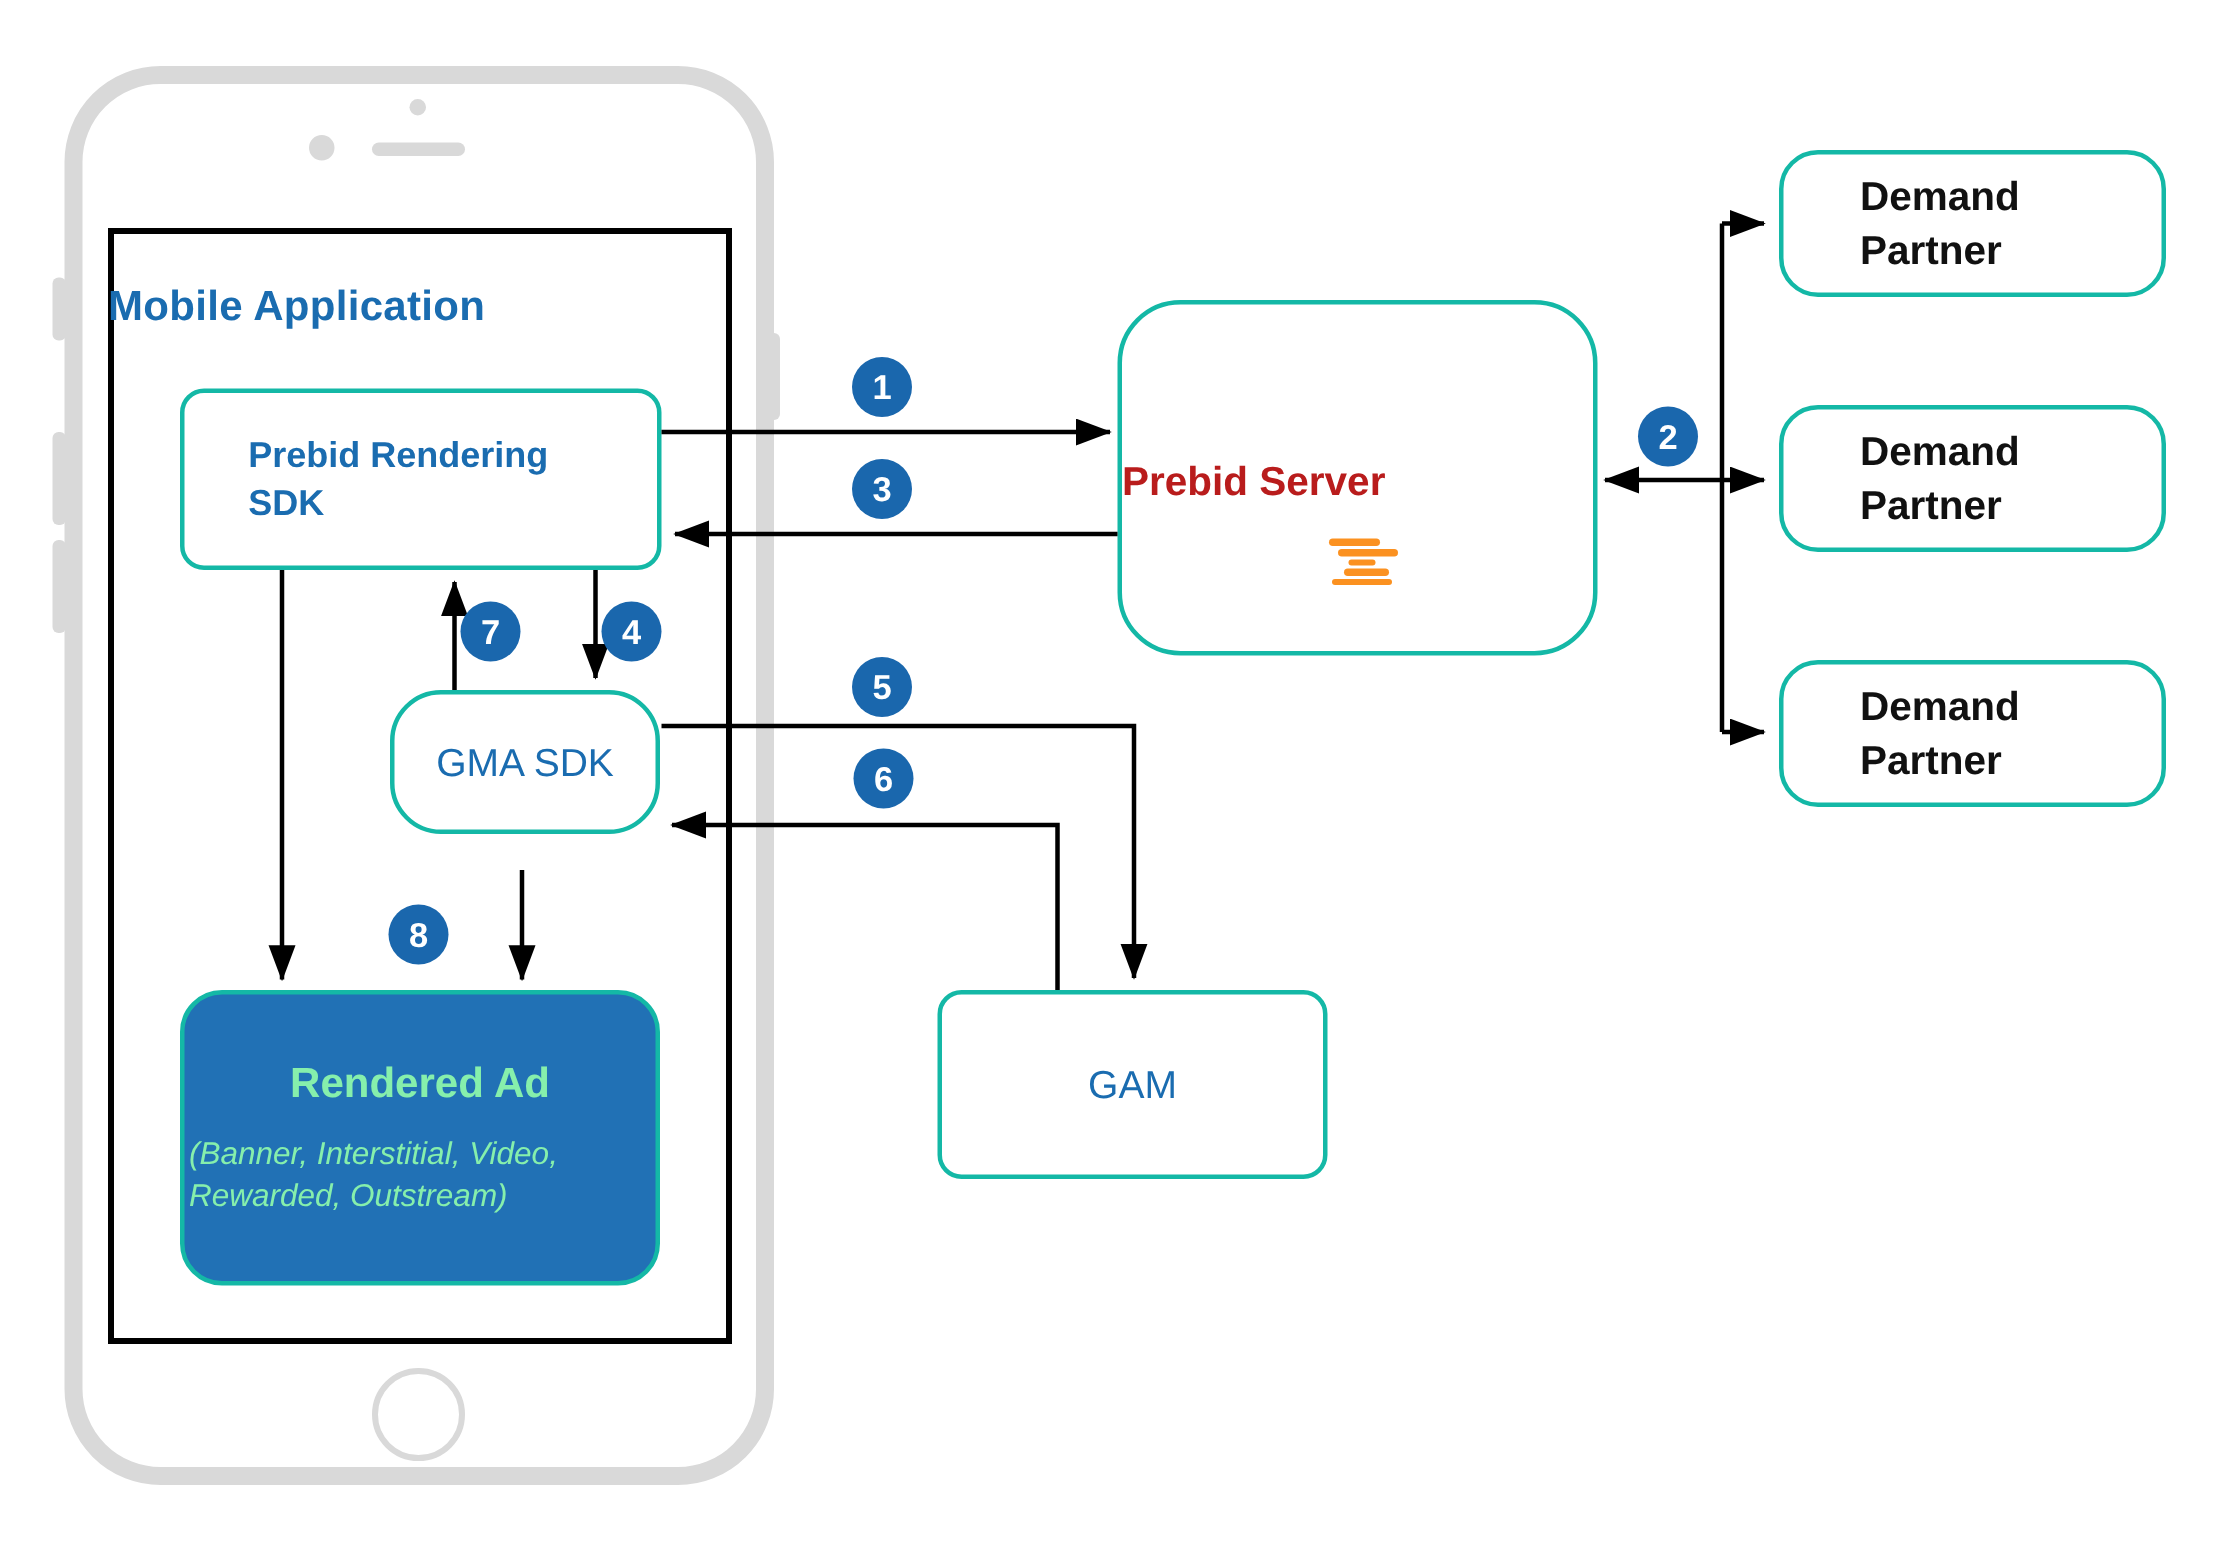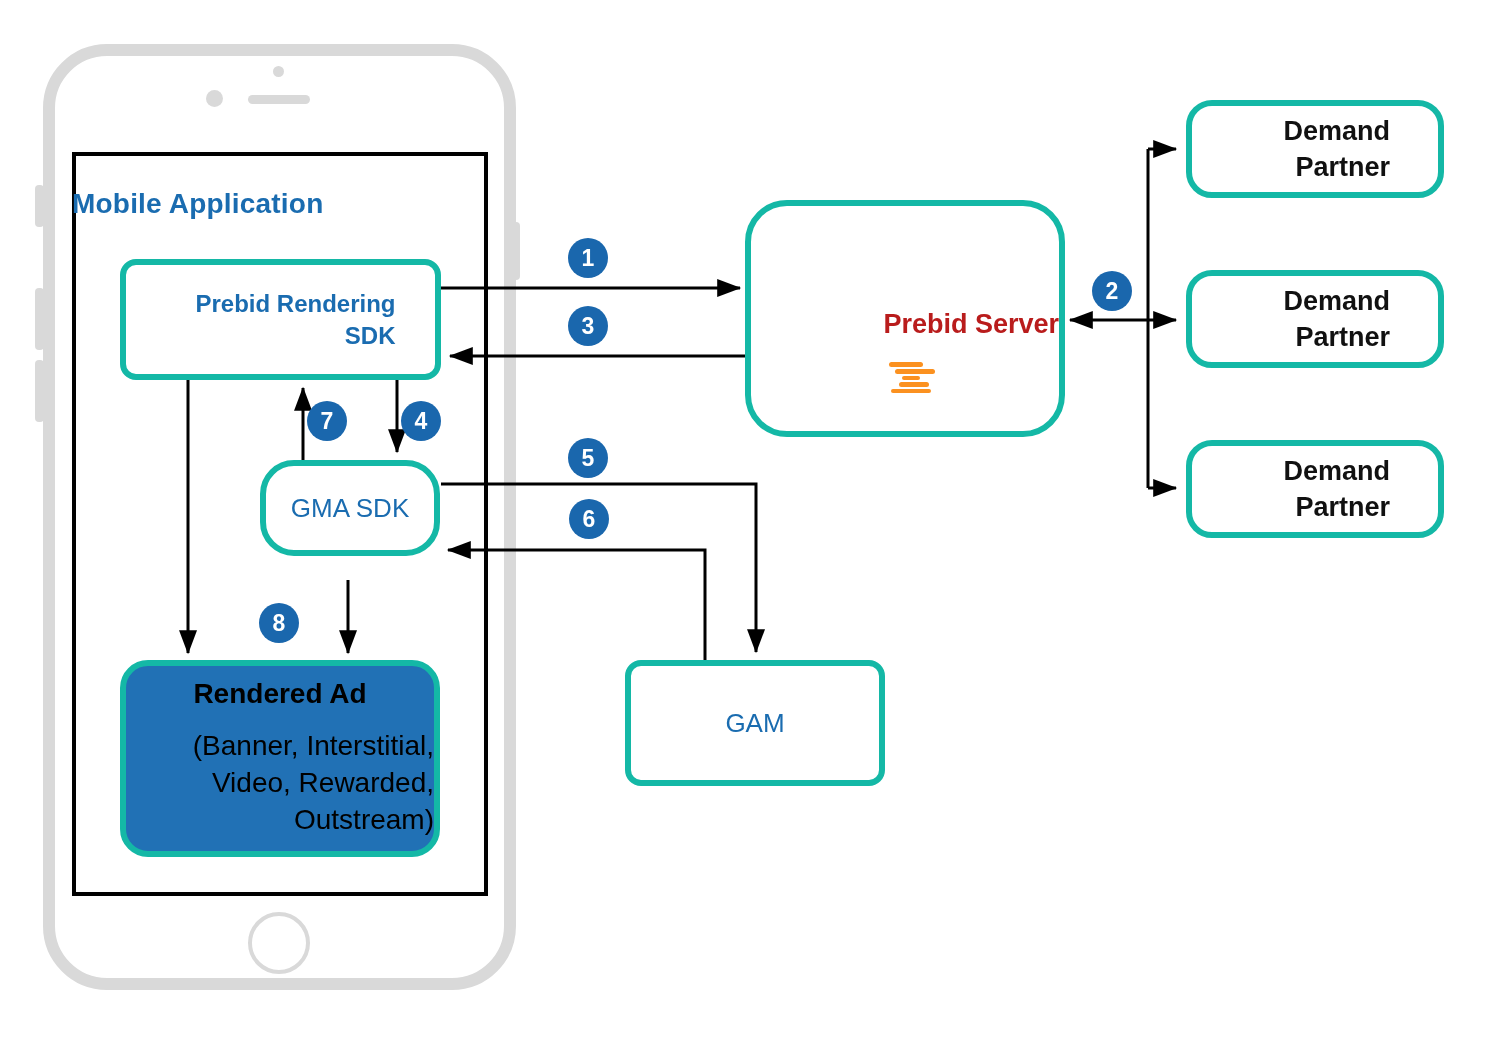"Demand Partner" .node { border: 6px solid #14b8a6 -> 3px solid #14b8a6; text-align: right -> left }
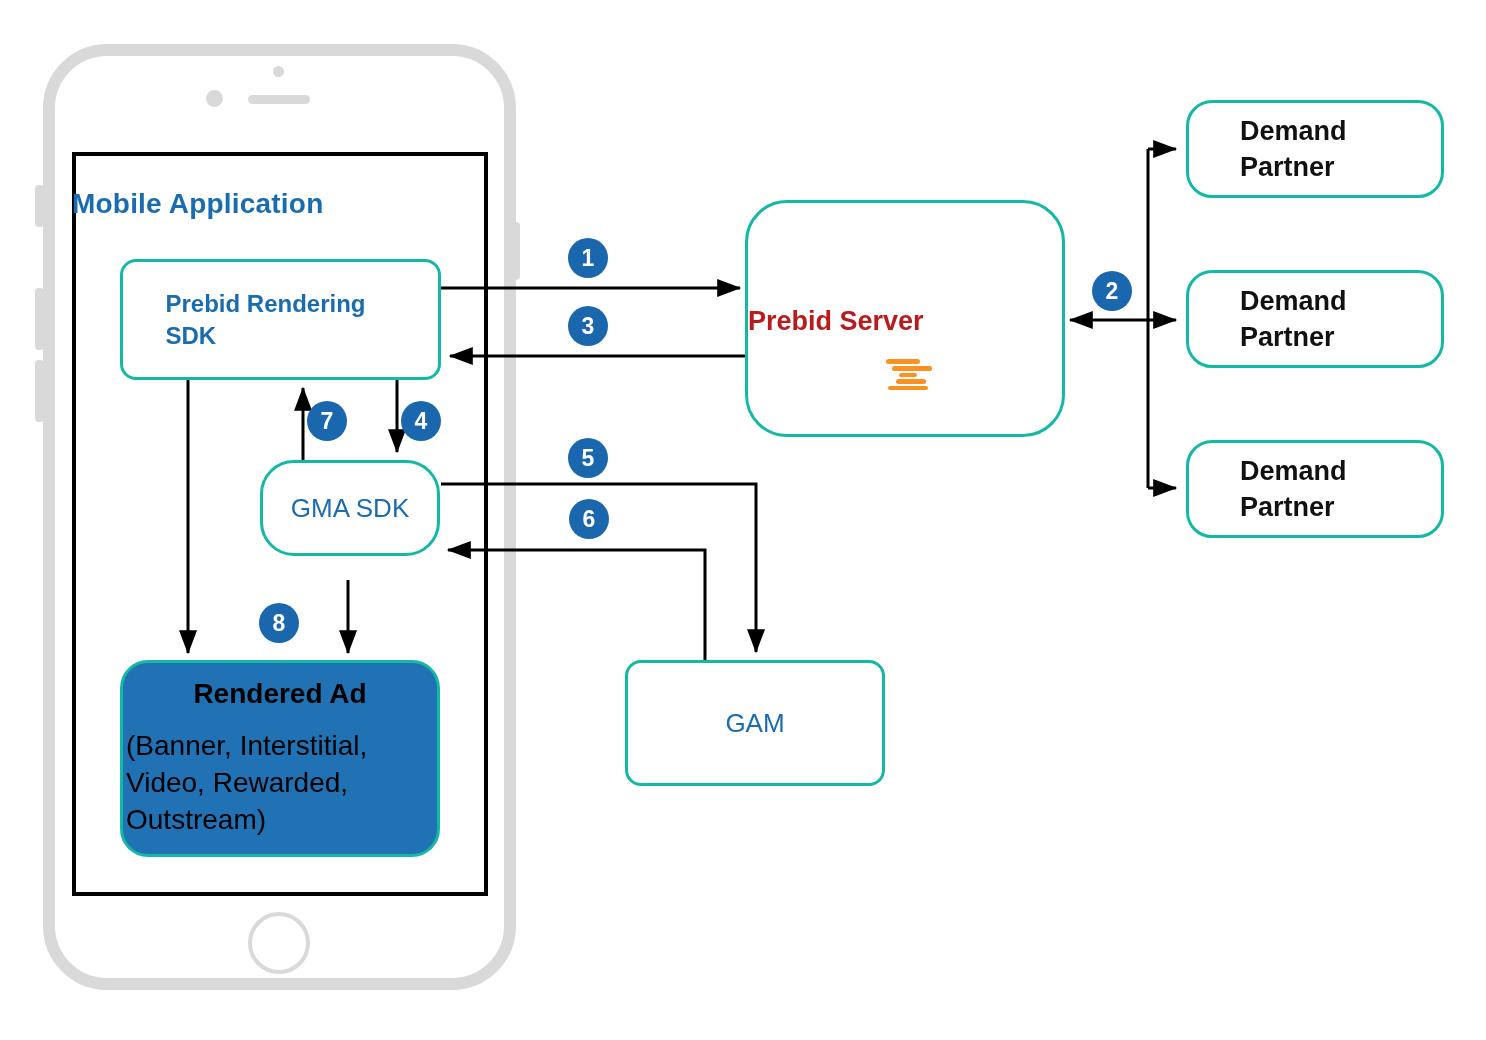"Rendered Ad" .node-rendered { color: #000000 -> #86efac }
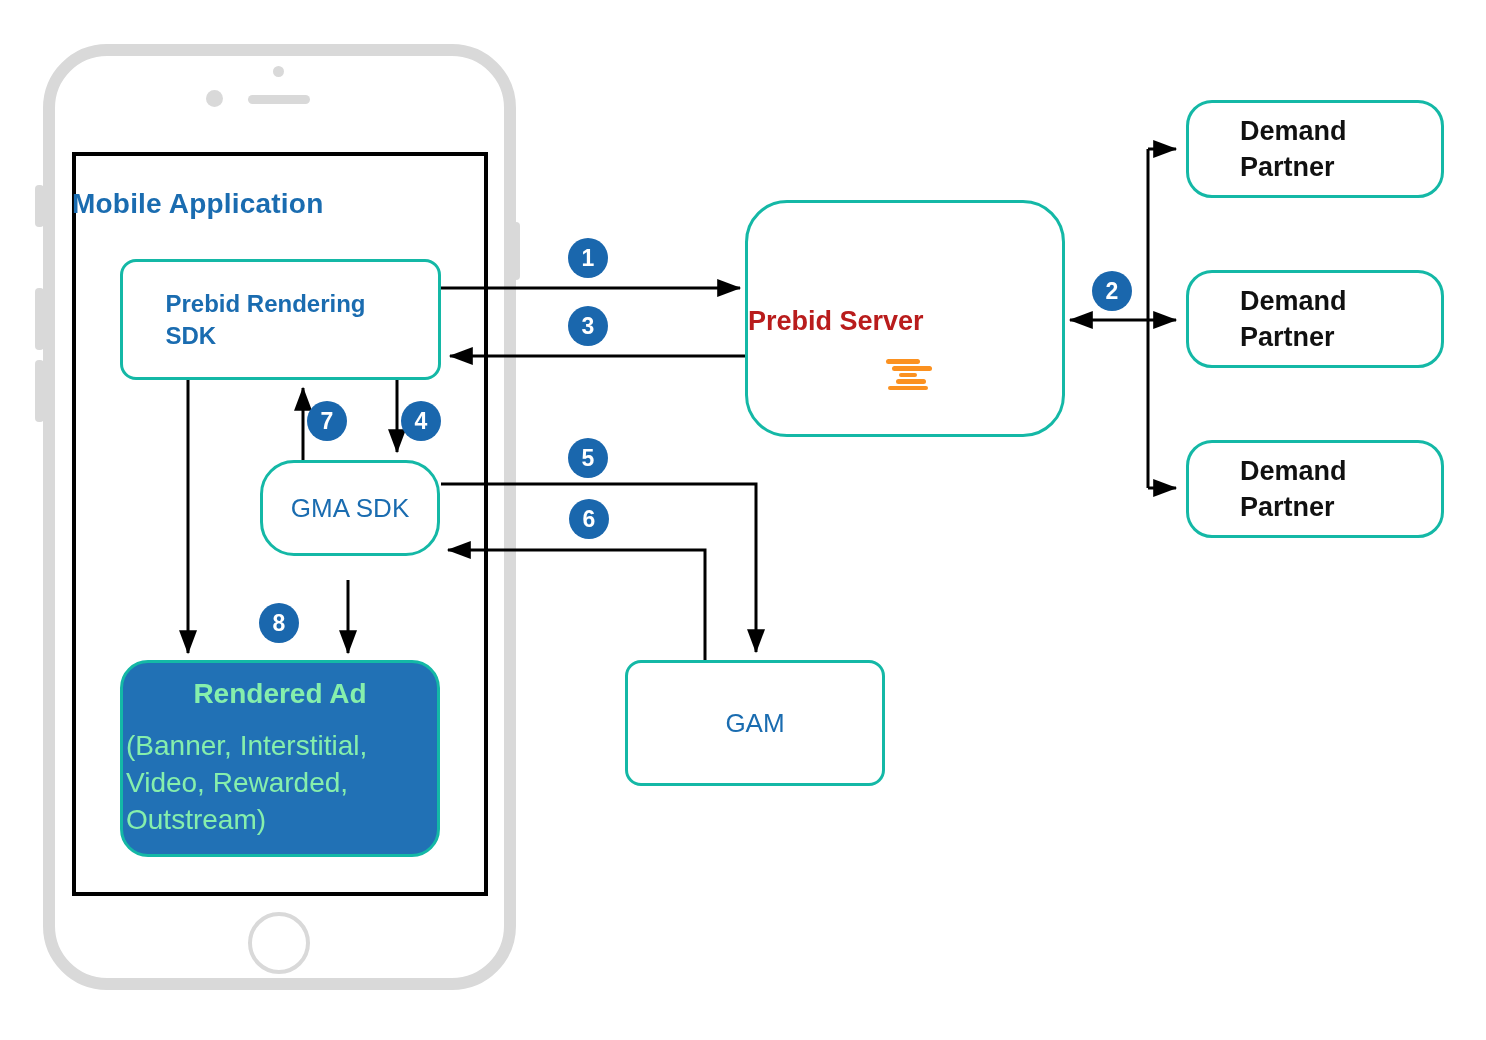"(Banner, Interstitial, Video, Rewarded," .node-rendered .sub { font-size: 28px -> 21px; font-style: none -> italic }
